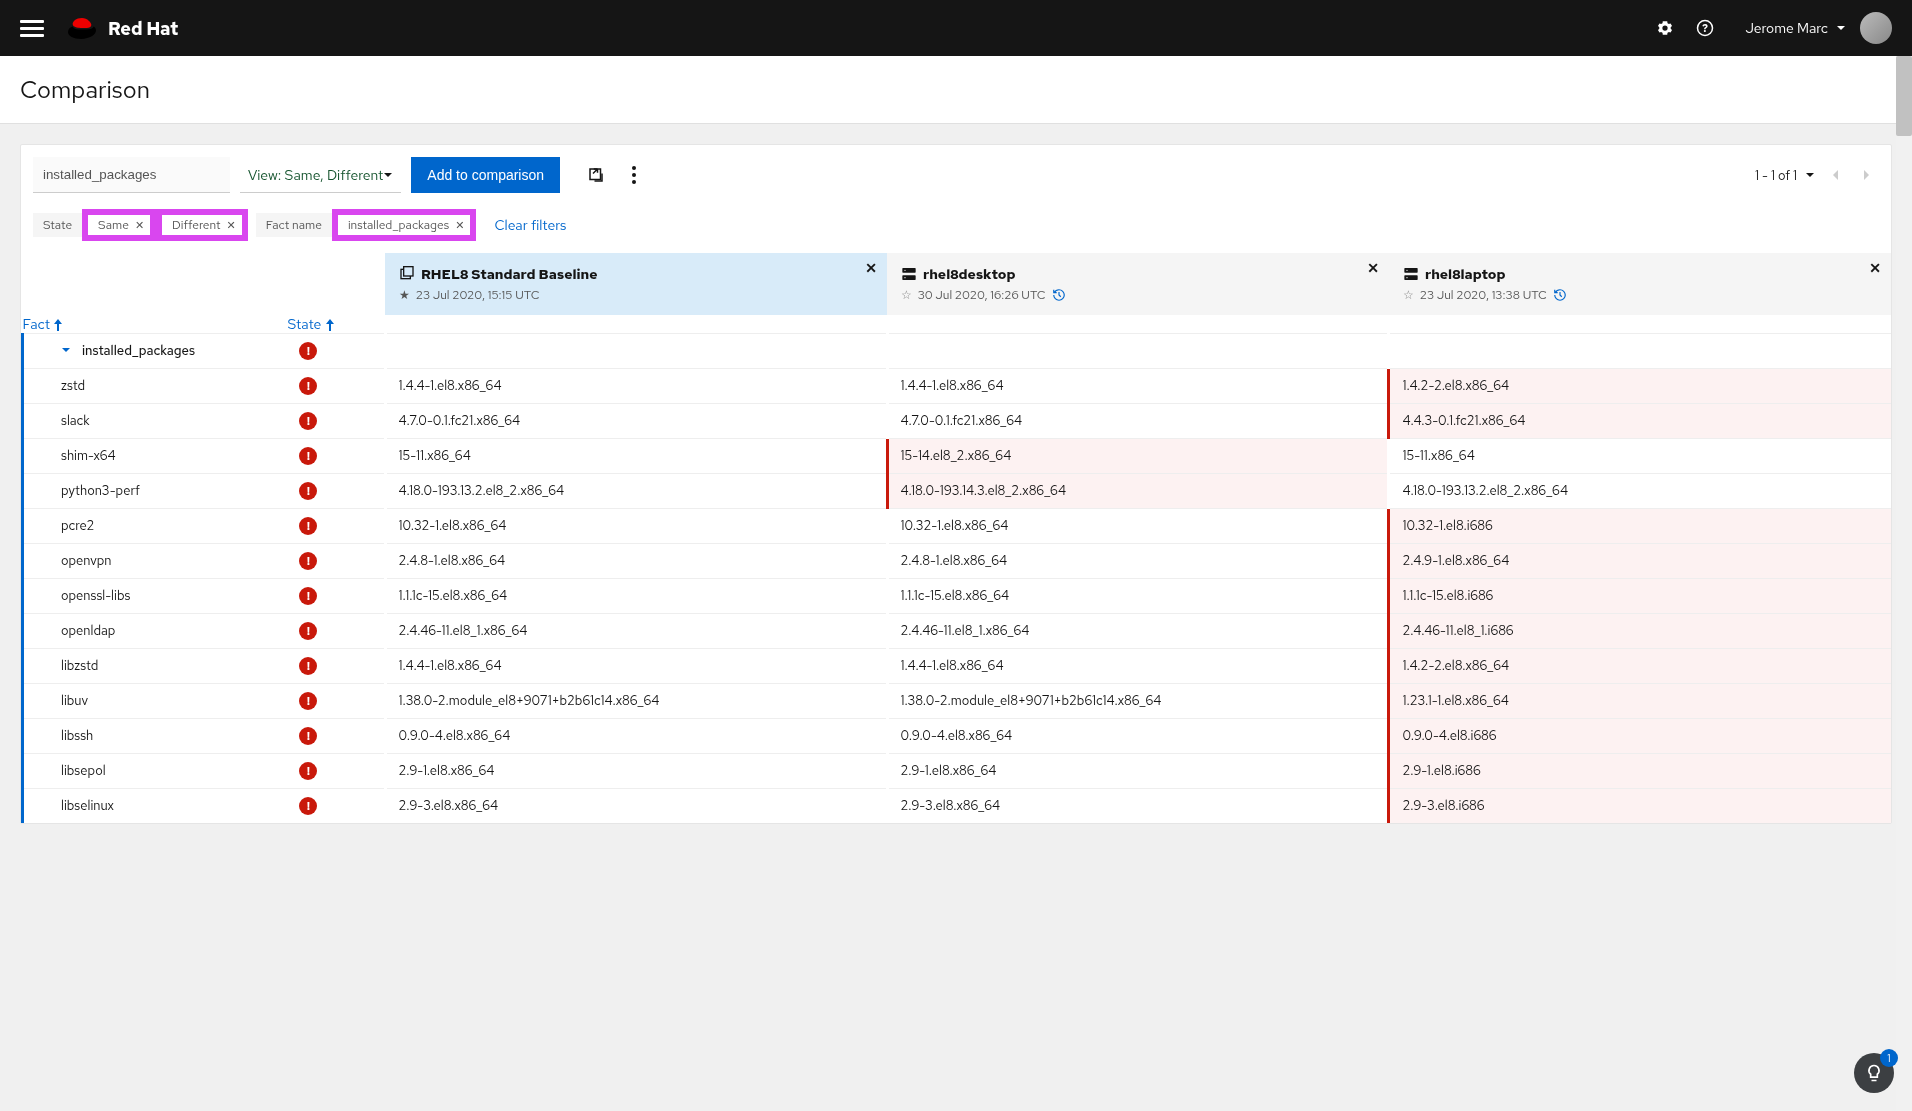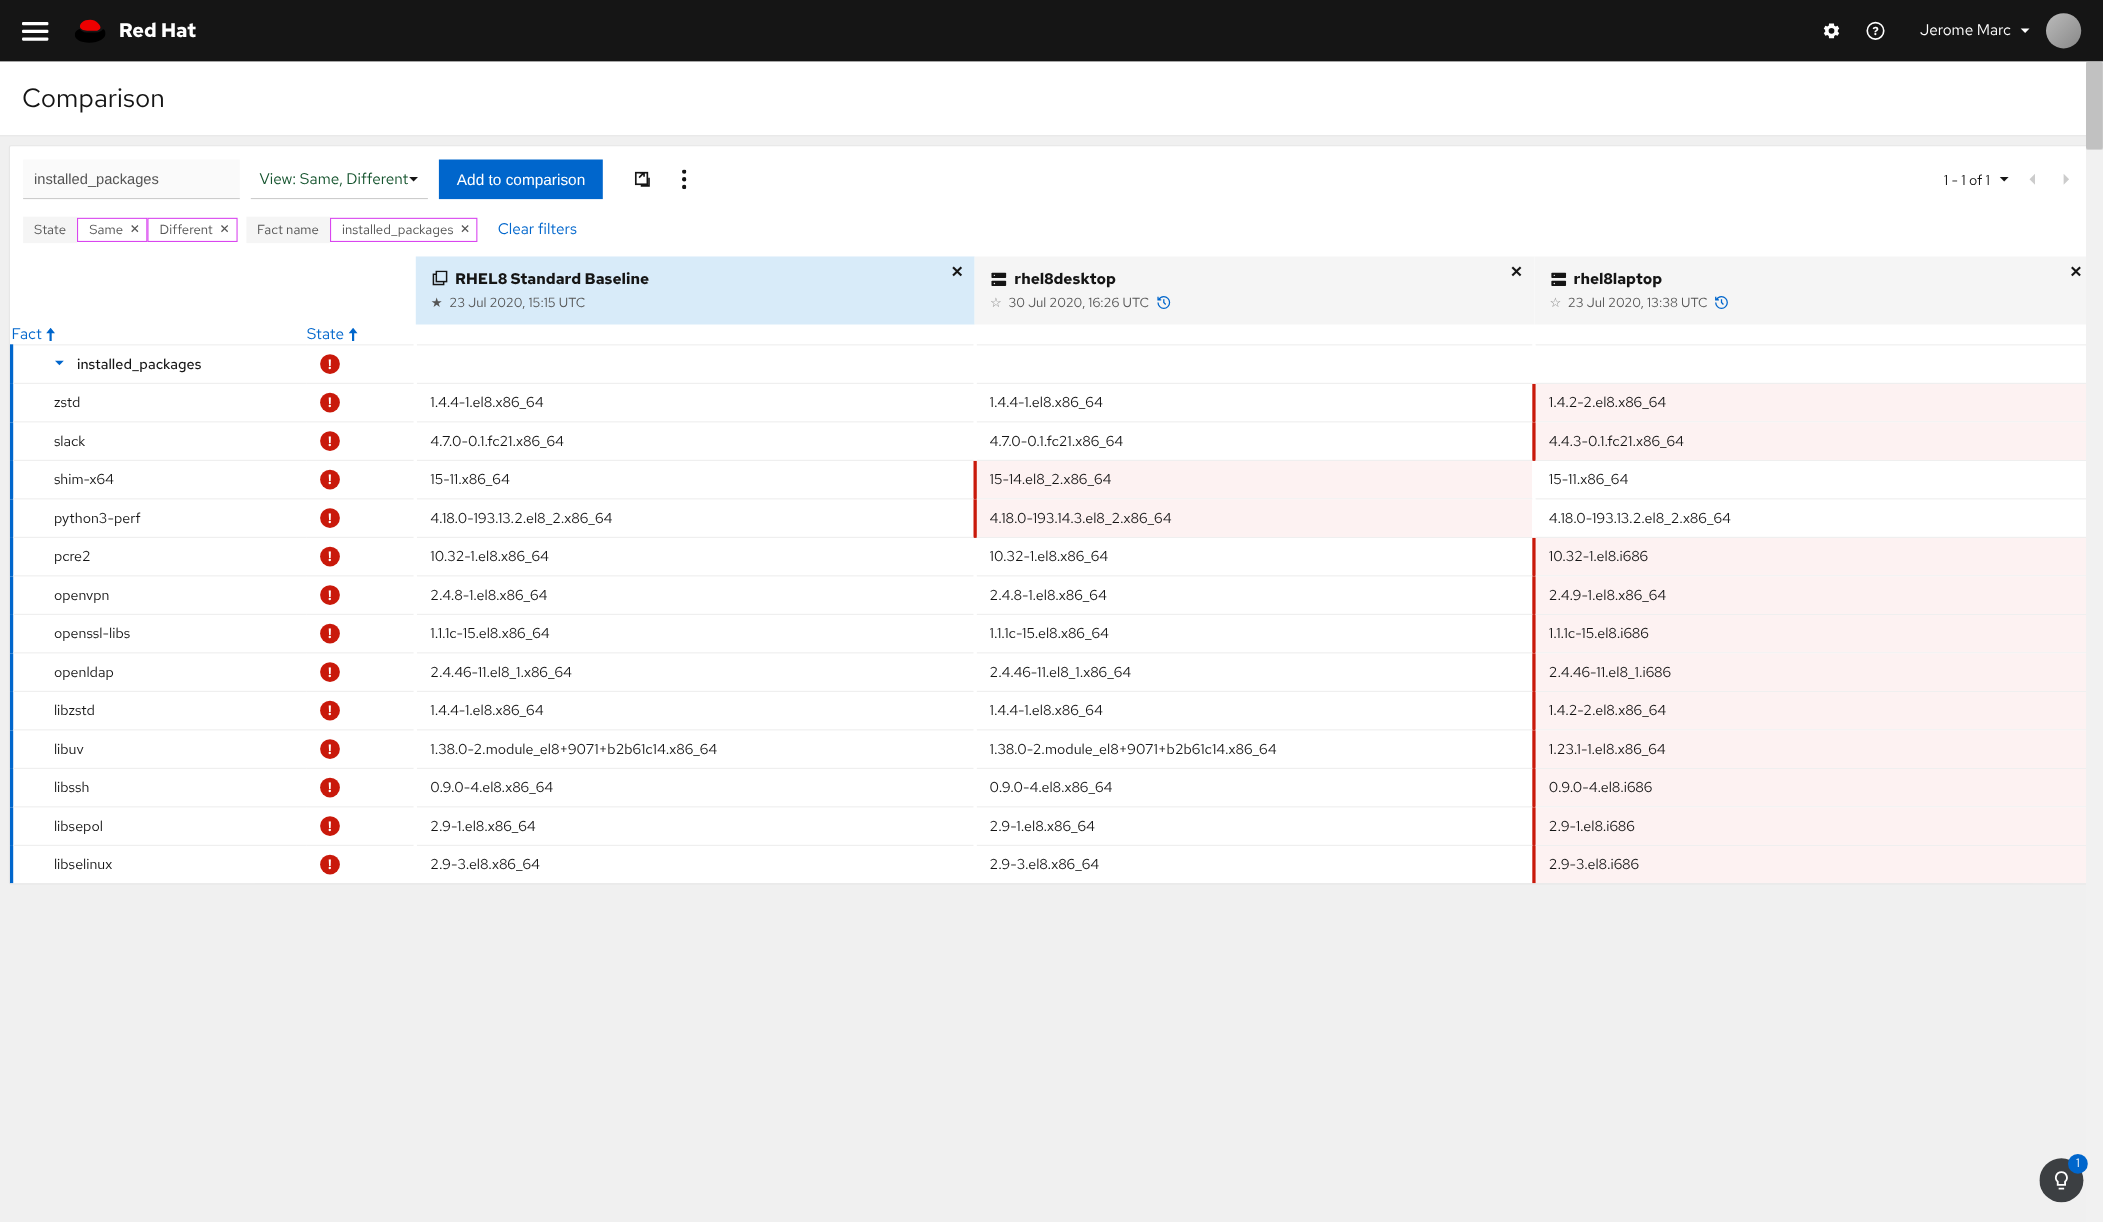"installed_packages" .content { padding: 8px -> 20px }
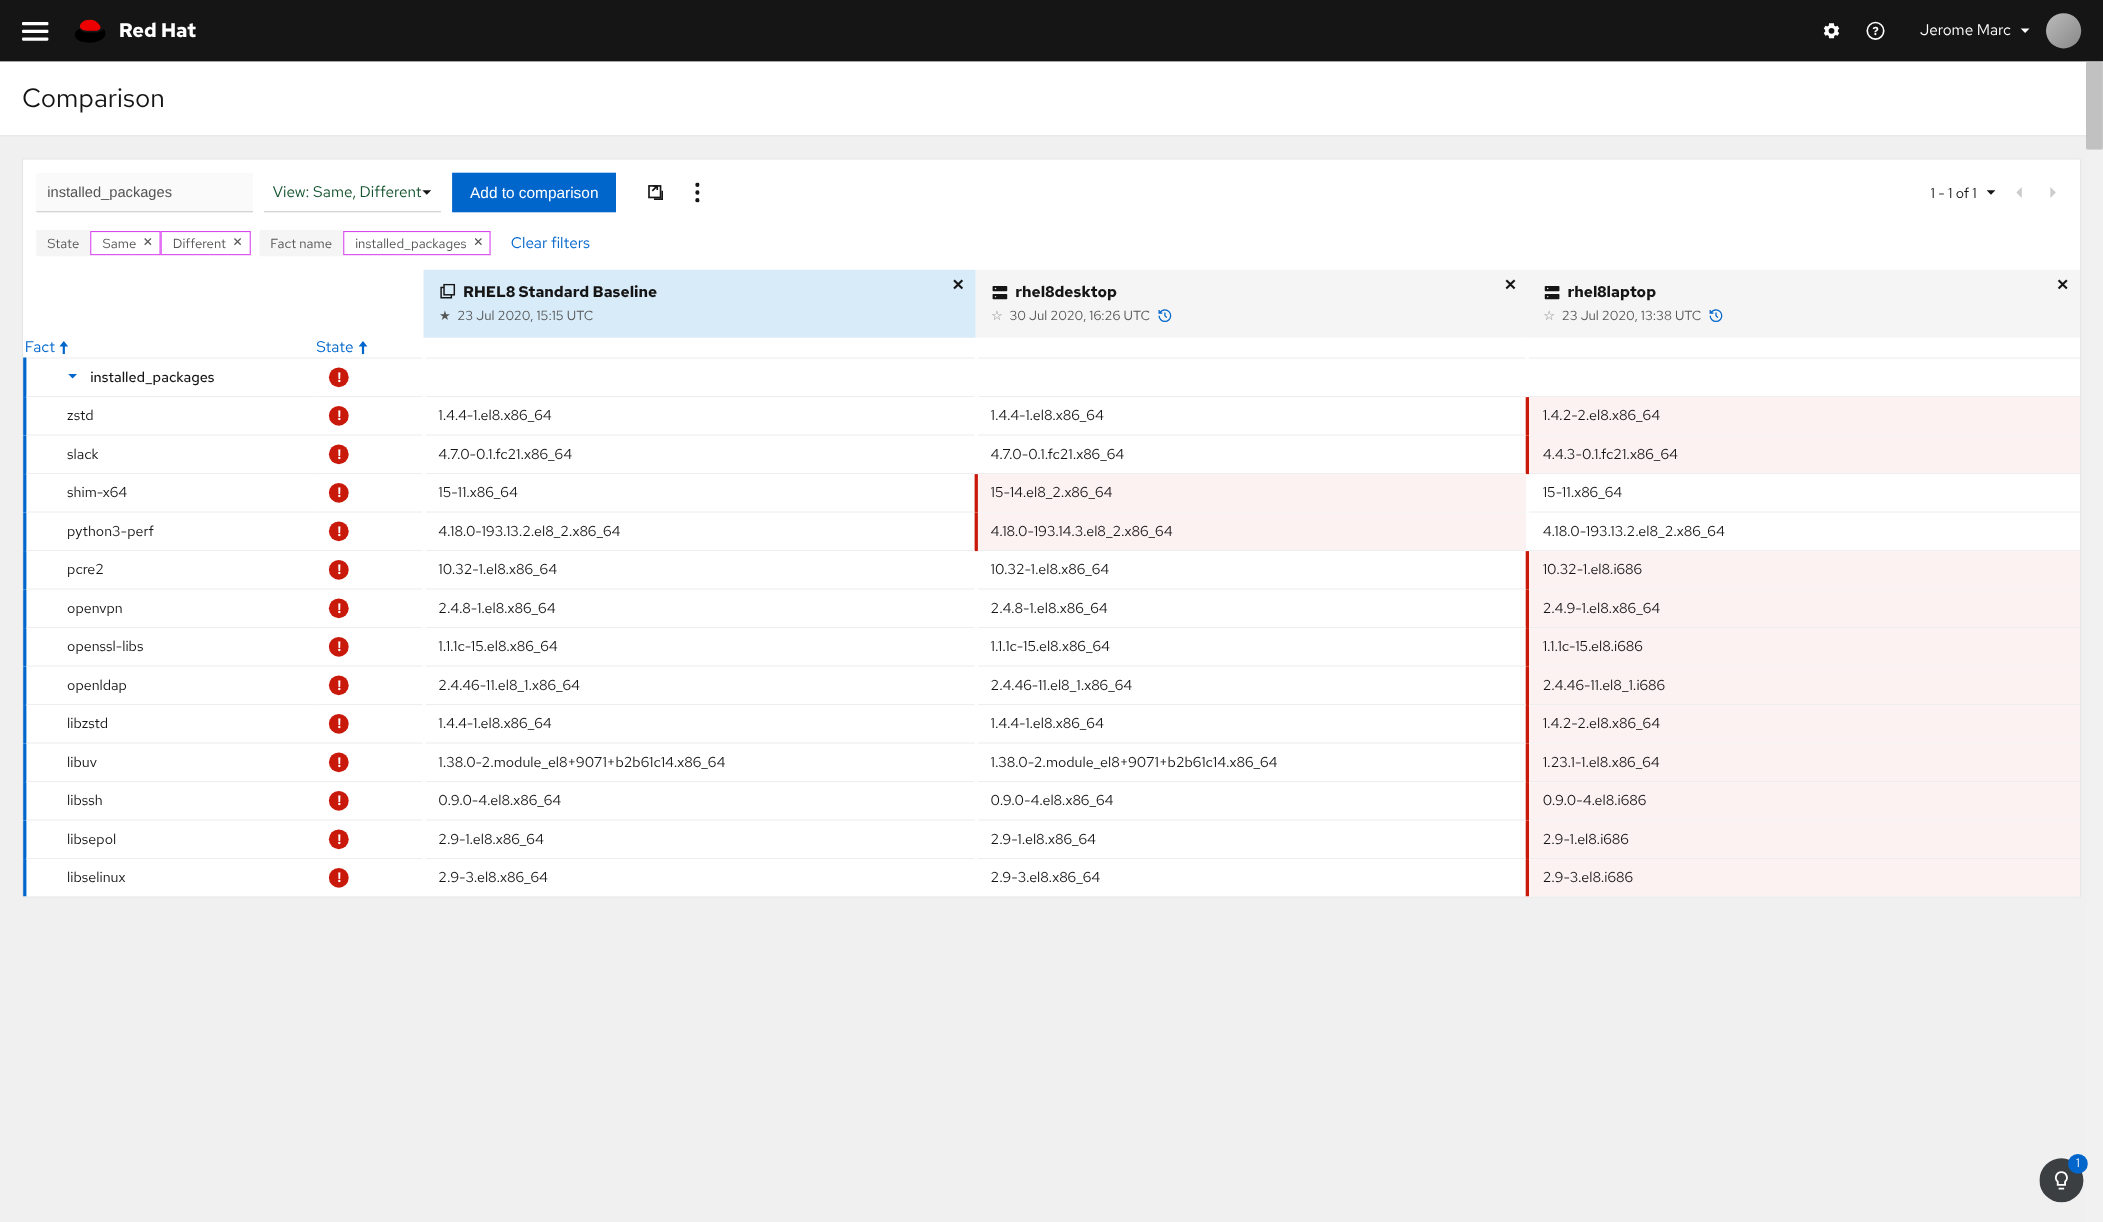"Same" .chip { border: 1px solid #d946ef -> 6px solid #d946ef }
